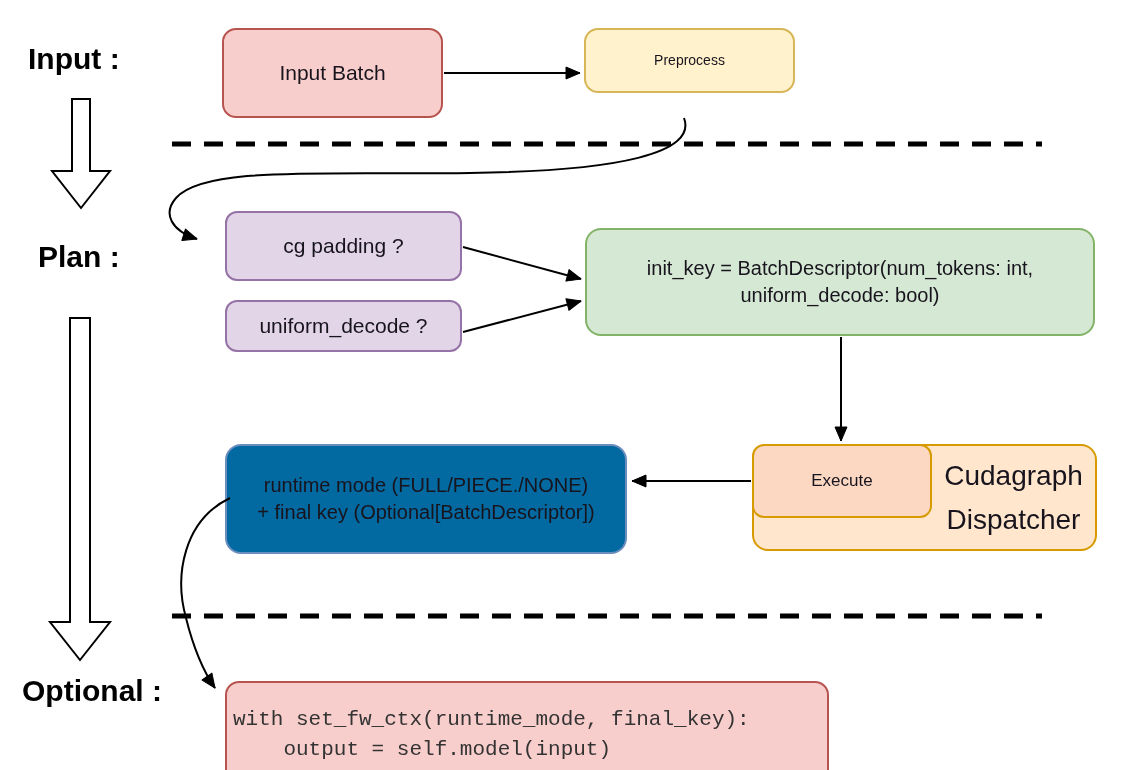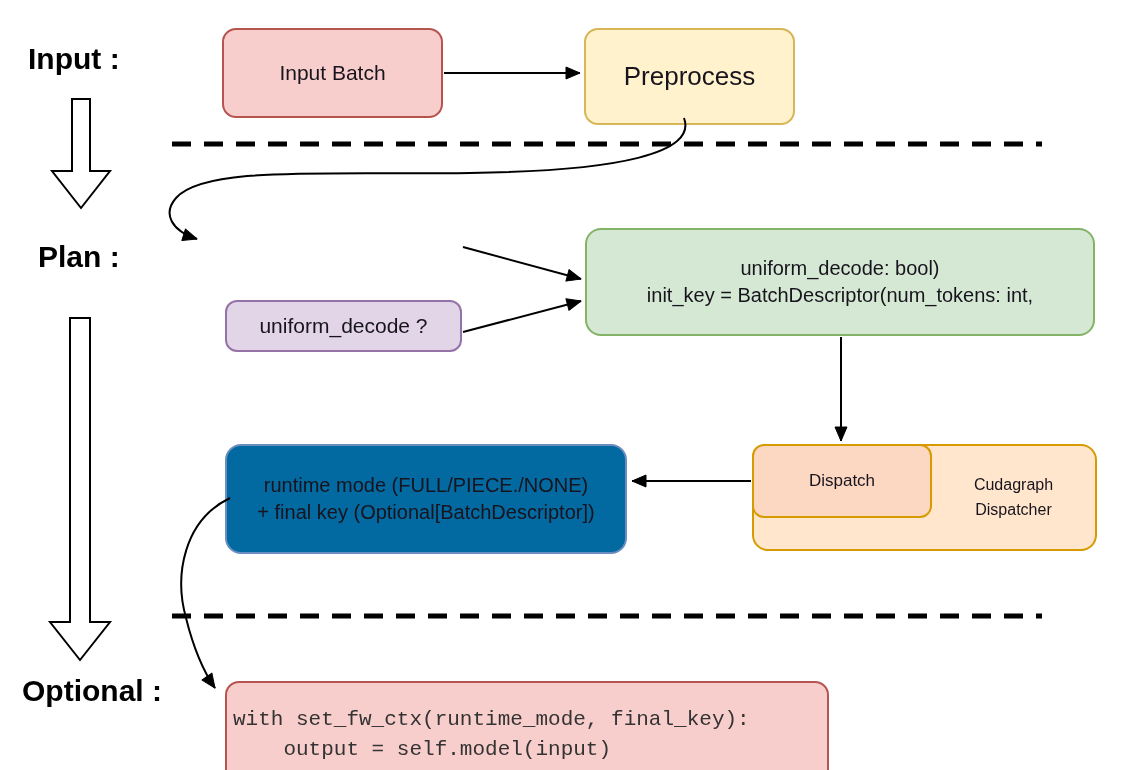"Preprocess" #node-preprocess { font-size: 26px -> 14px; height: 97px -> 65px }
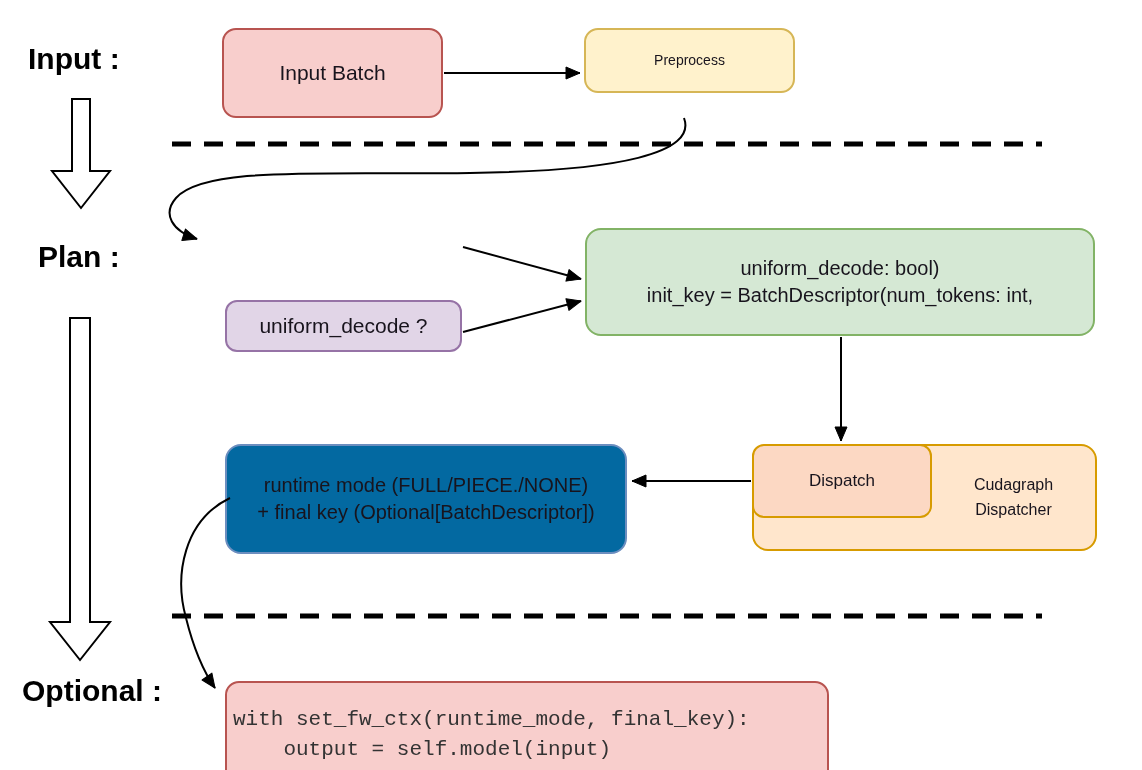"cg padding ?" div.node { html: none -> <div> <span>cg padding ?</span> </div> }
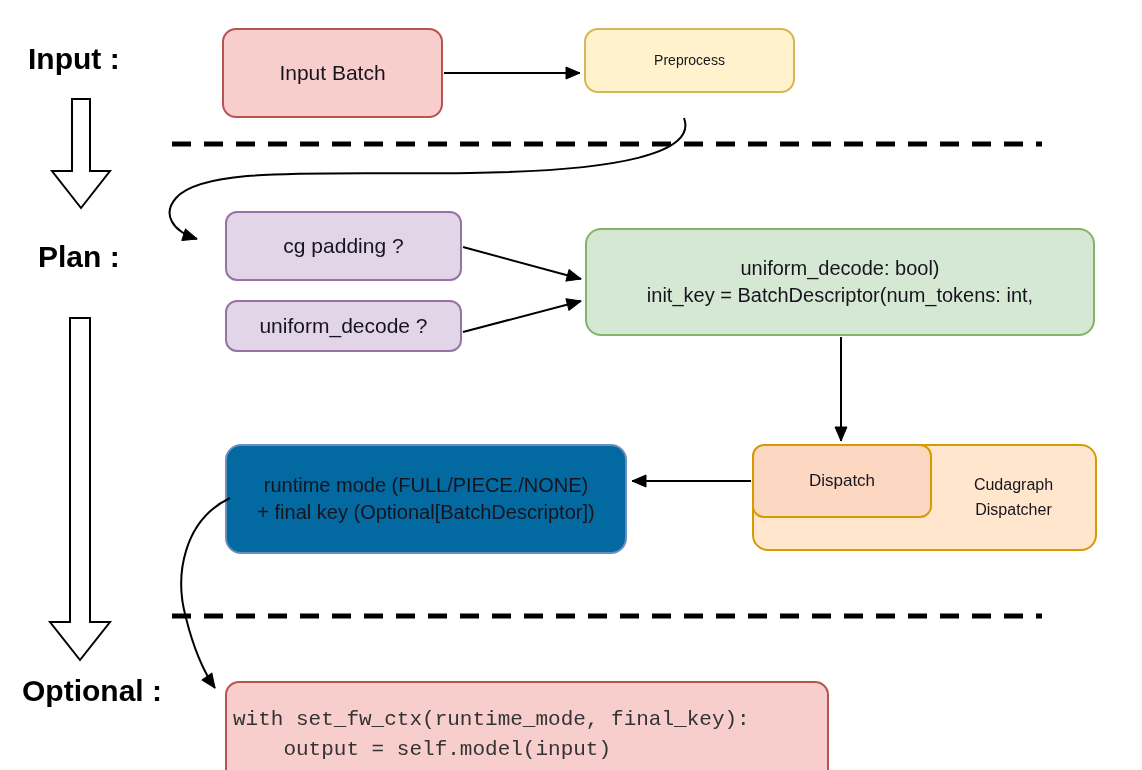"uniform_decode: bool)" span { order: before "init_key = BatchDescriptor(num_tokens:" -> after "init_key = BatchDescriptor(num_tokens:" }
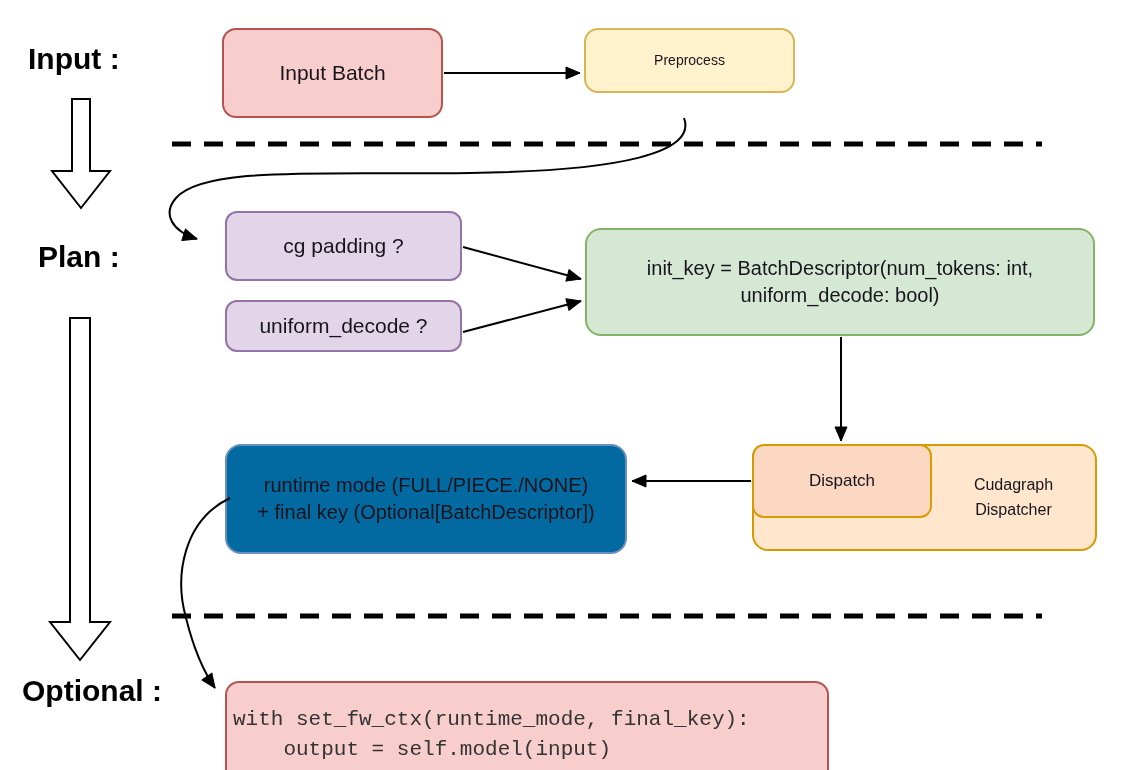"Dispatch" span { text: Dispatch -> Execute }
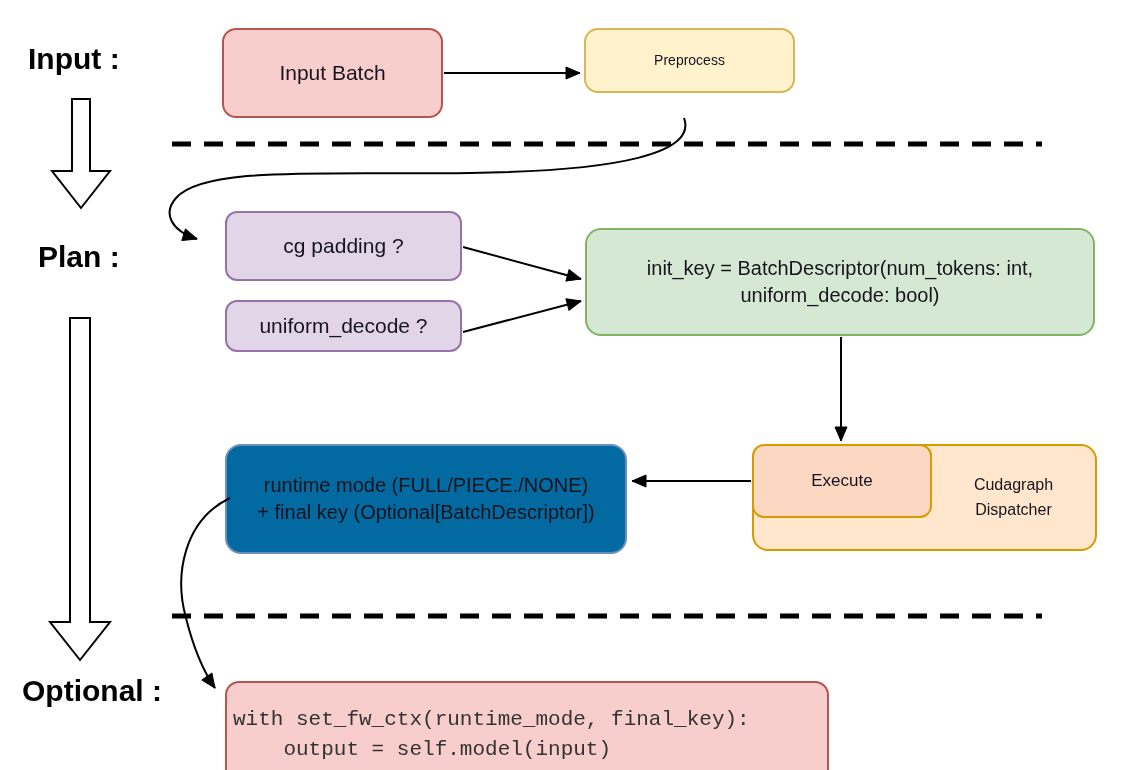"Cudagraph" #dispatcher-label { font-size: 16px -> 28px }
